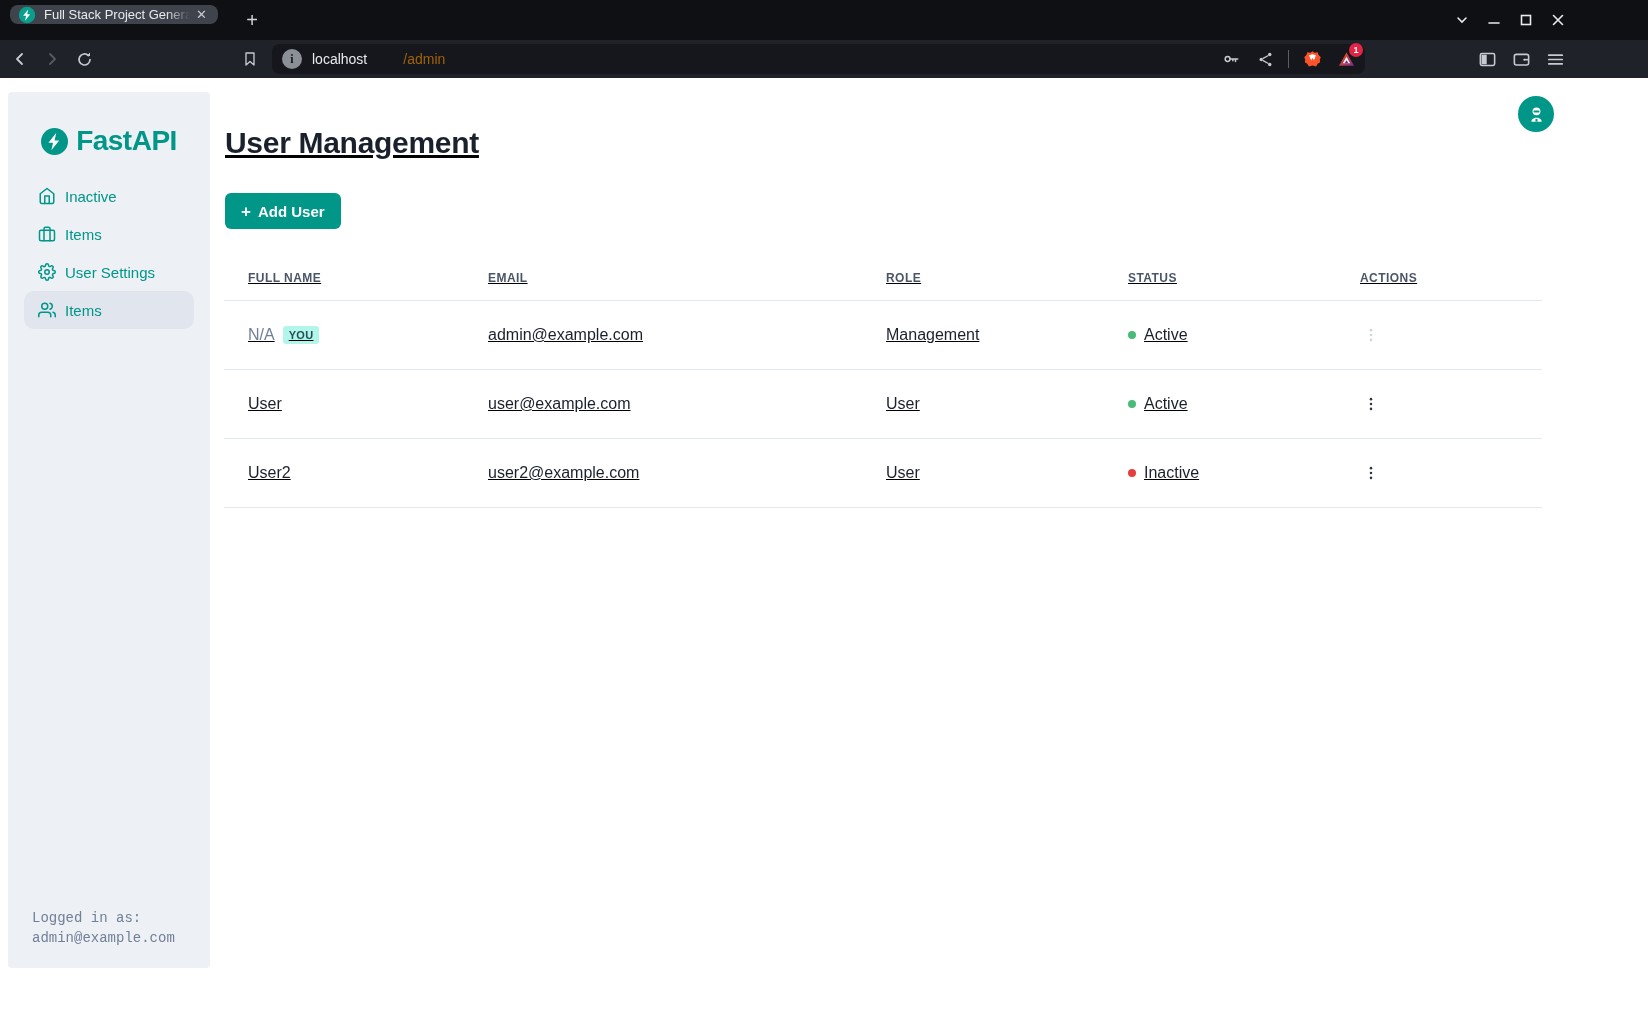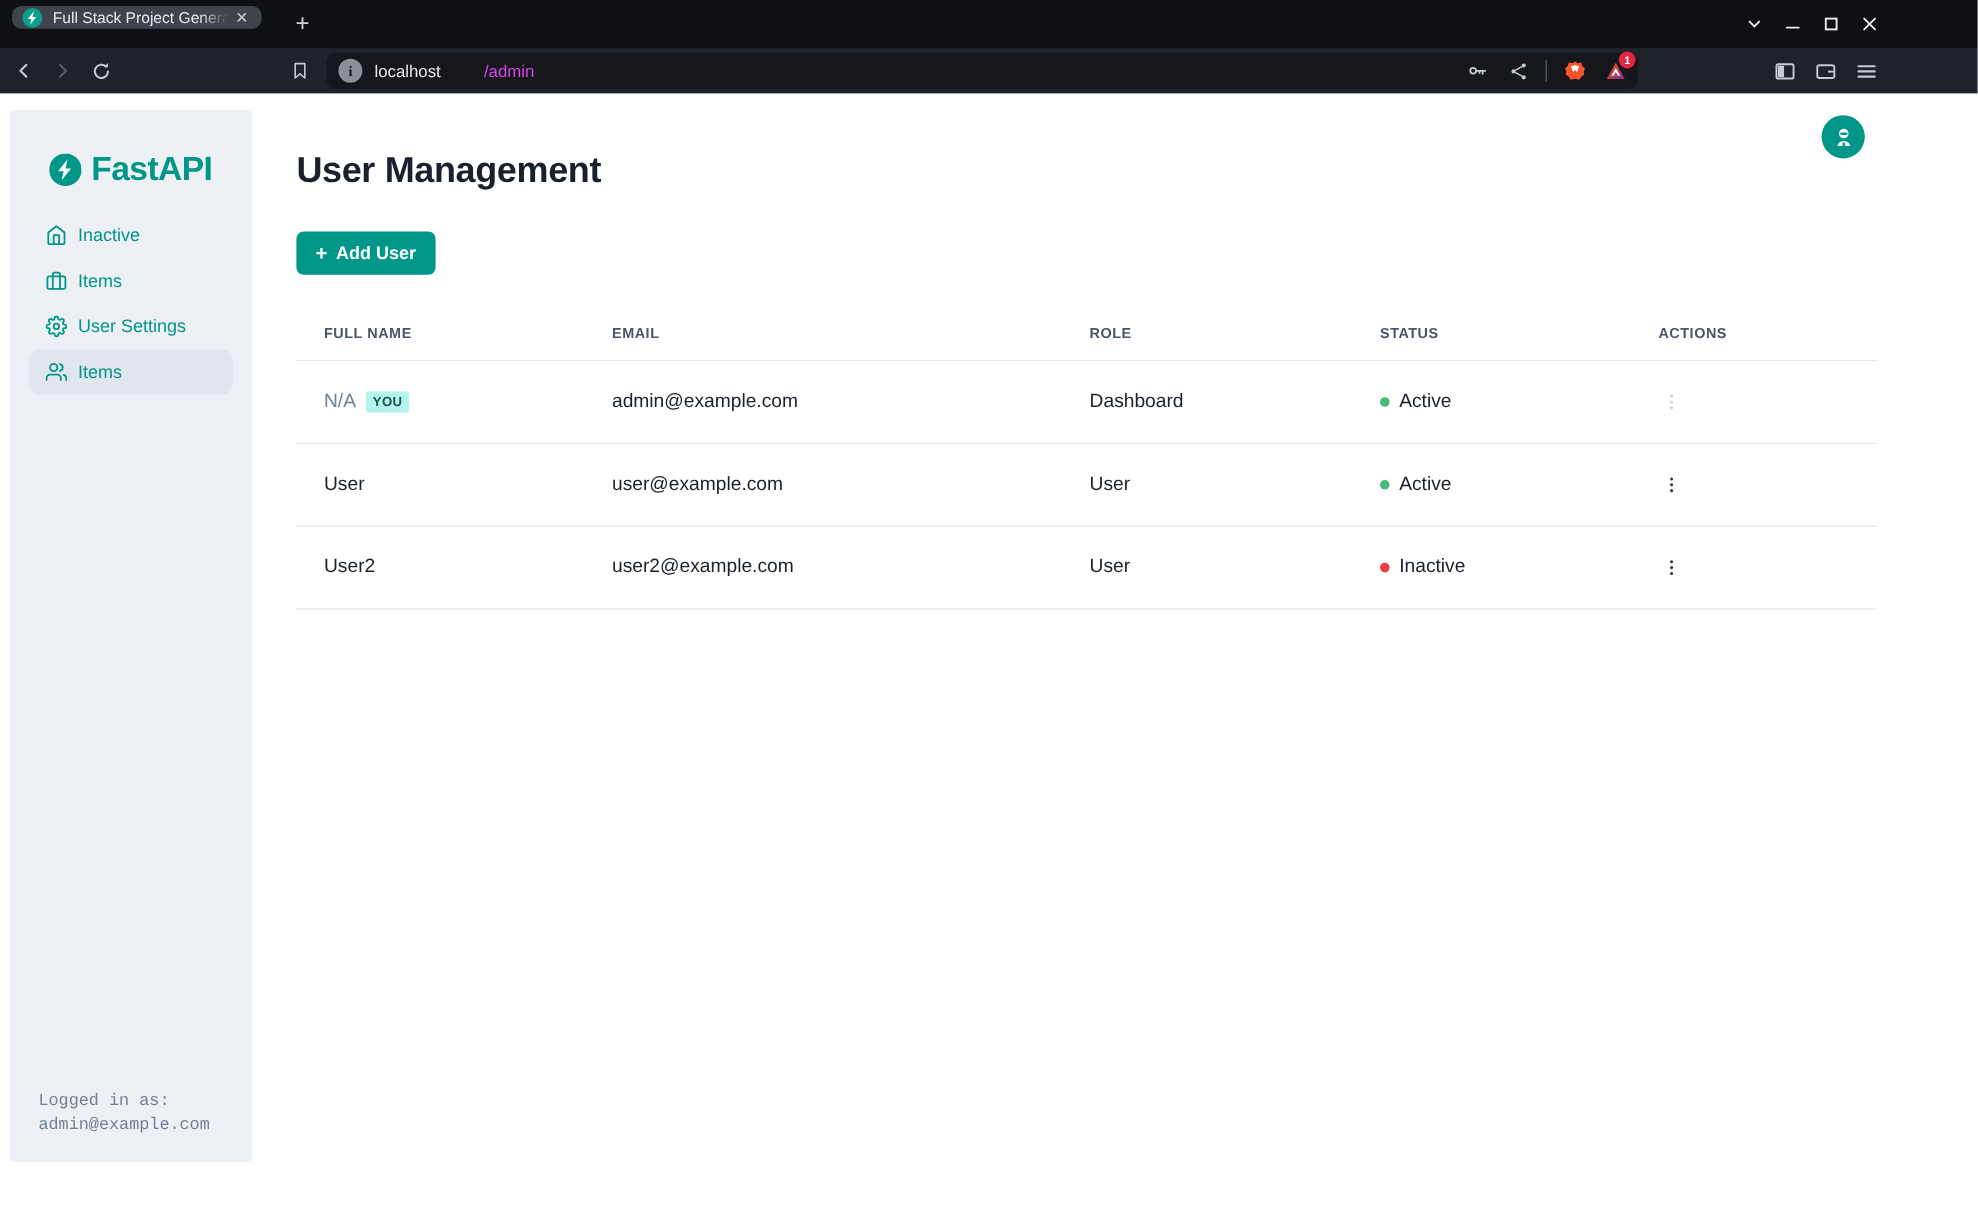"/admin" .url-text .path { color: #d946ef -> #a16207 }
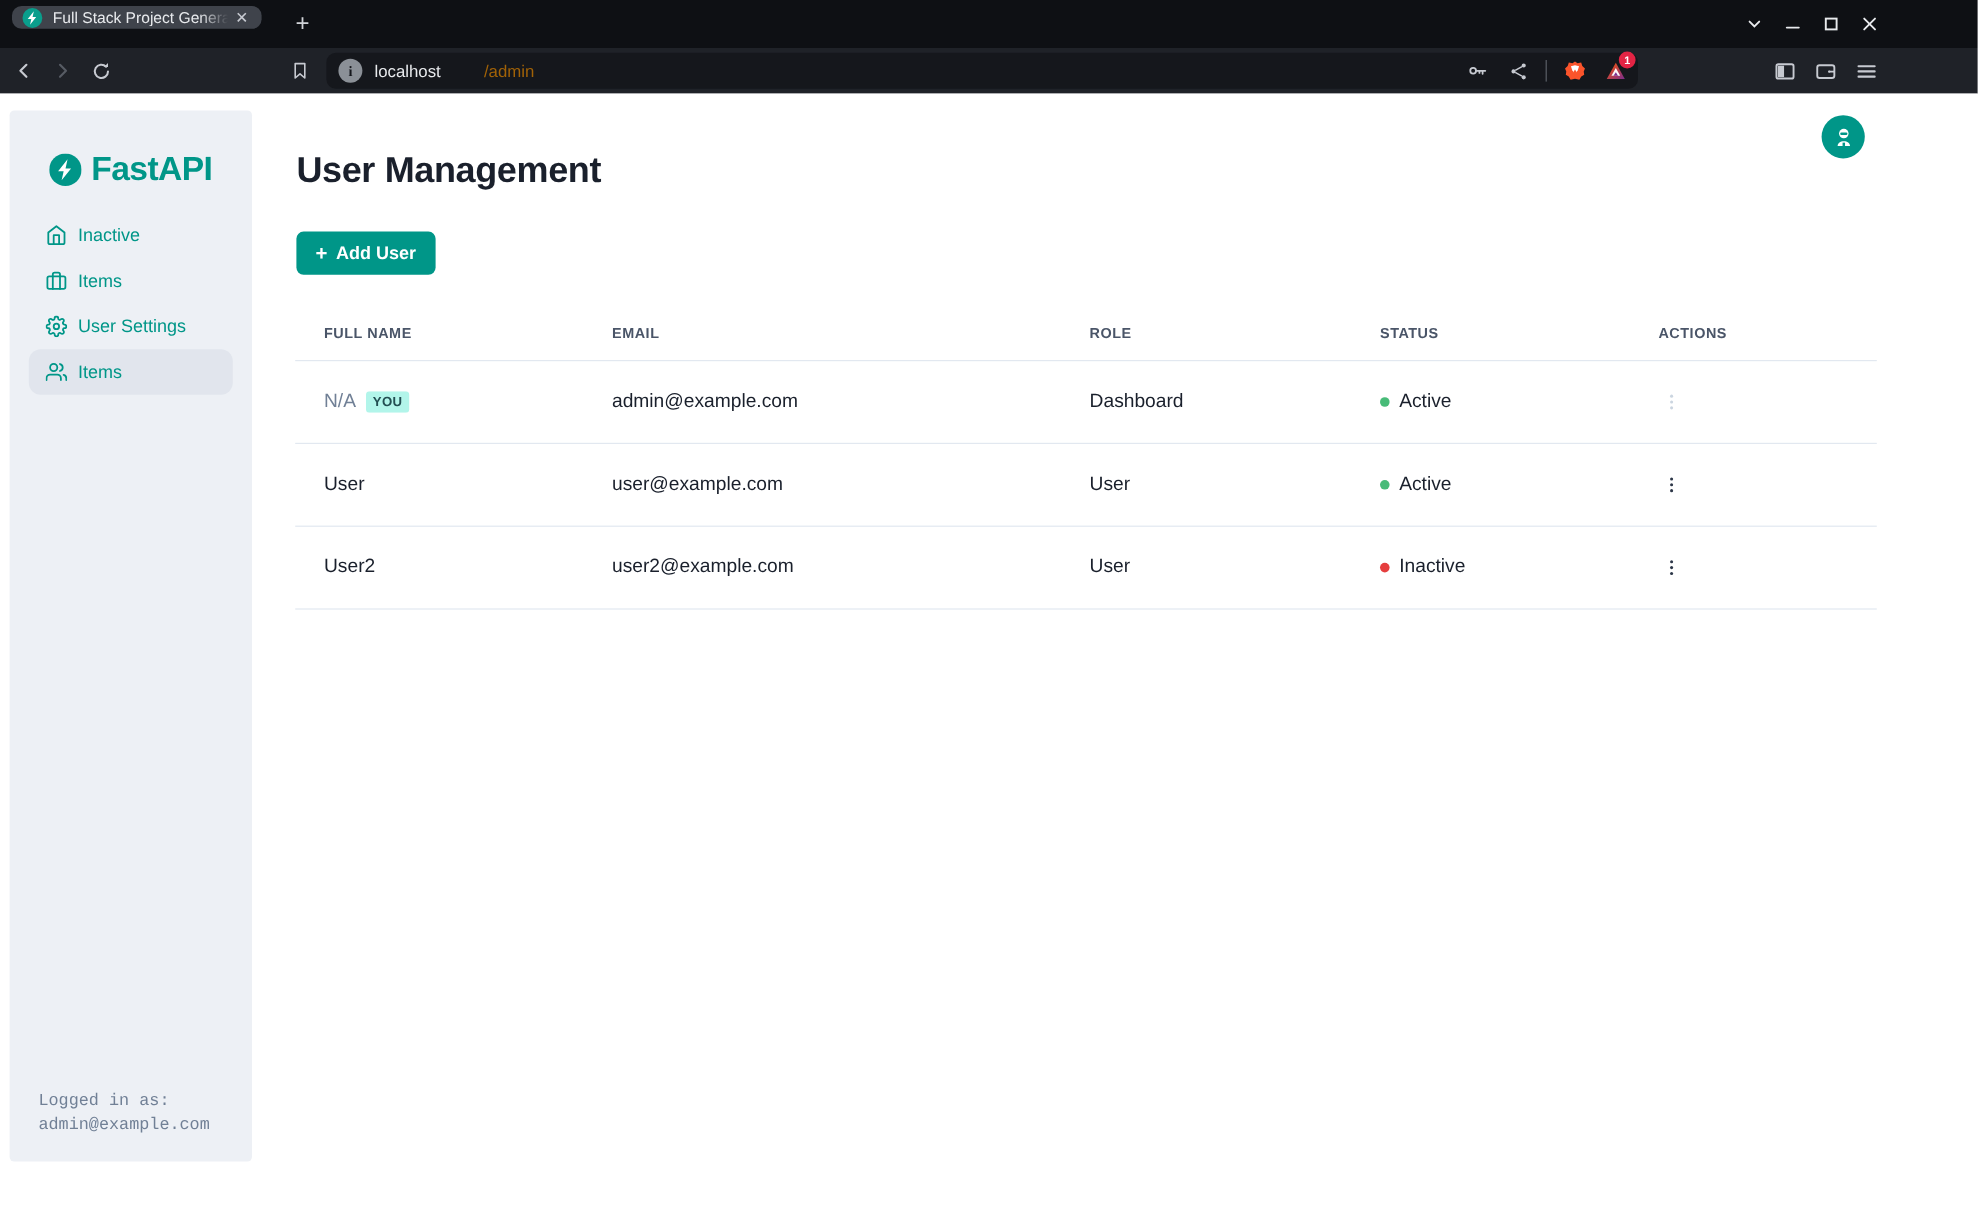"User Management" .main { left: 246px -> 224px; text-decoration: none -> underline }
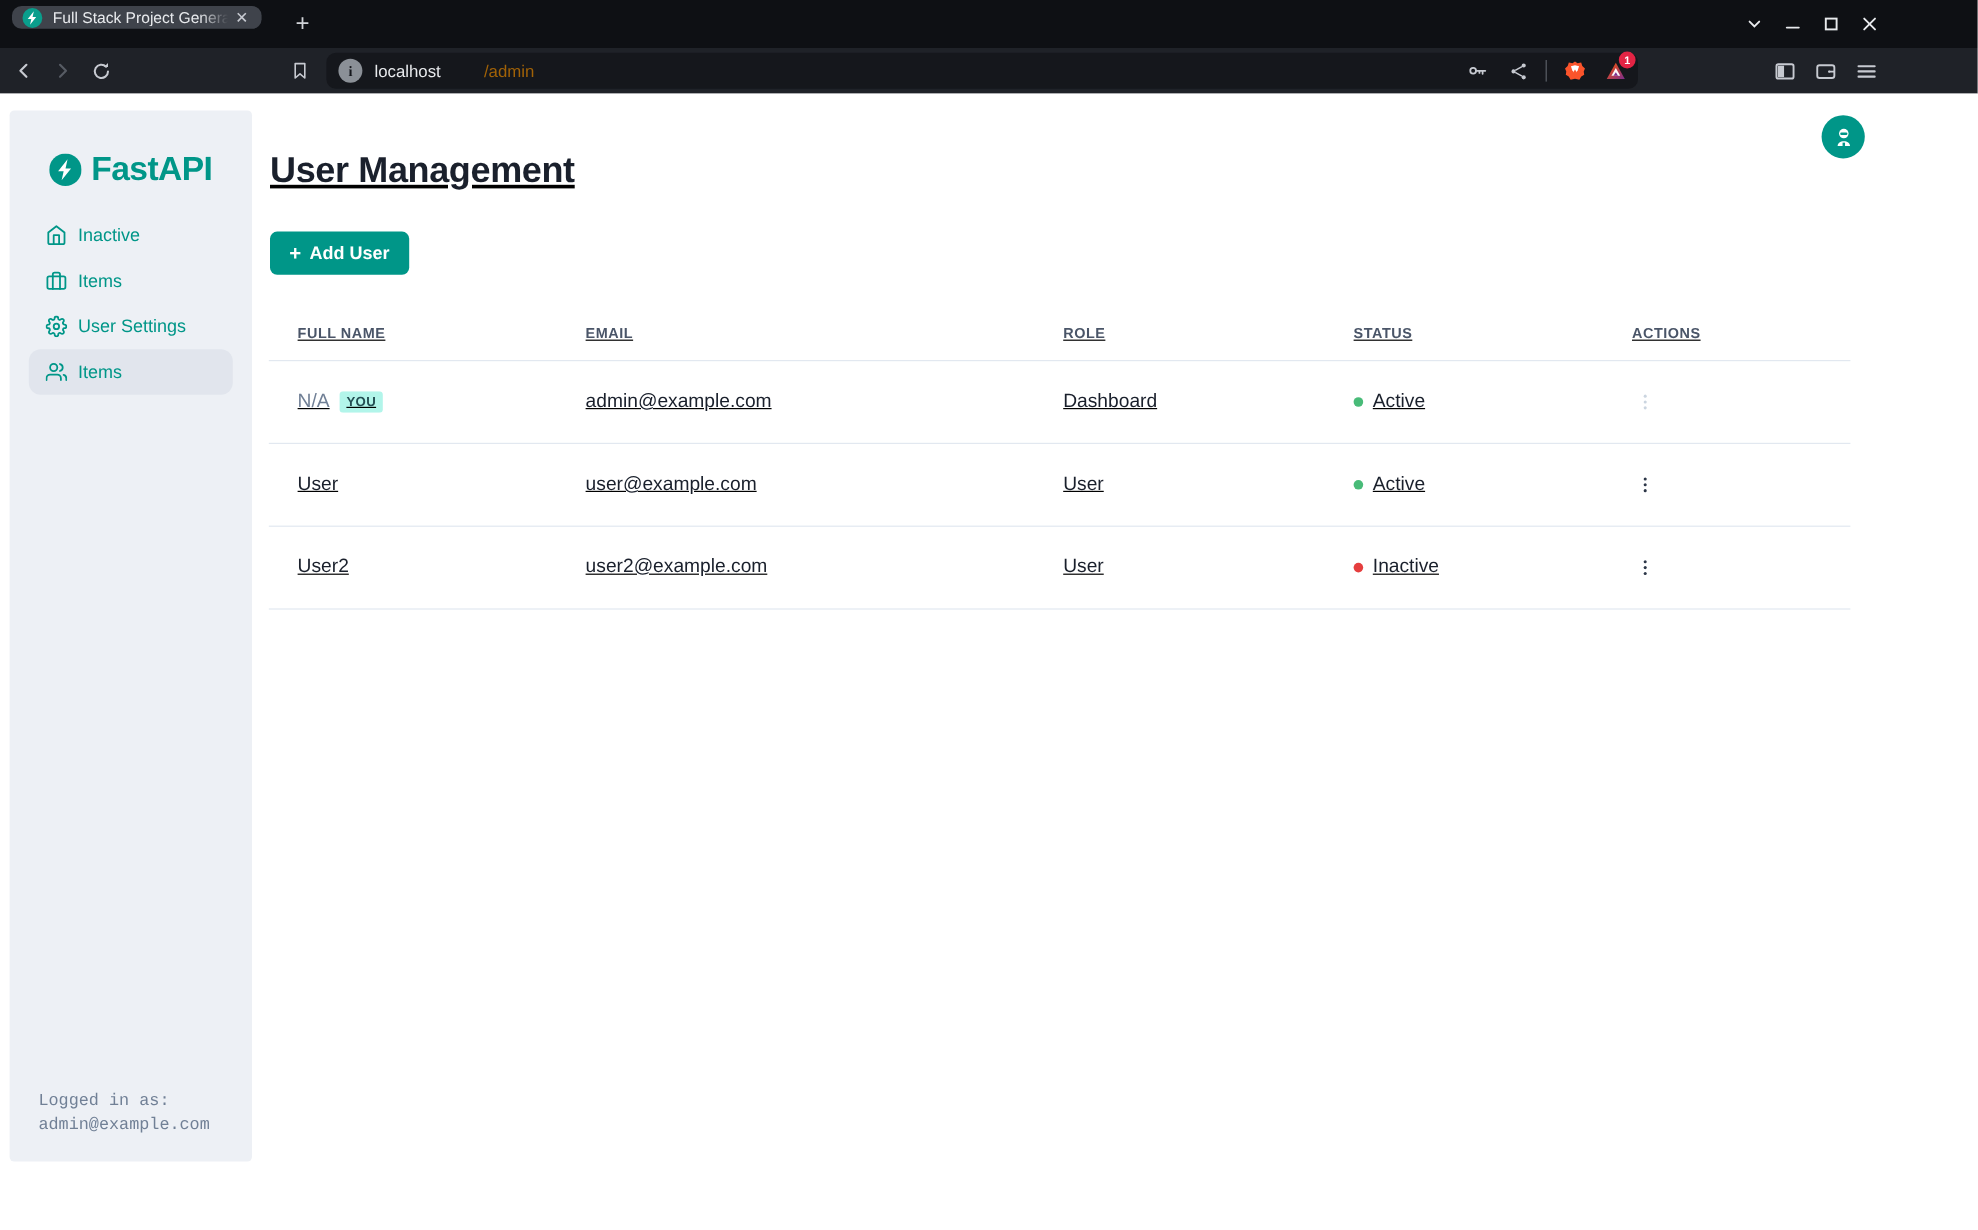"Dashboard" span { text: Dashboard -> Management }
